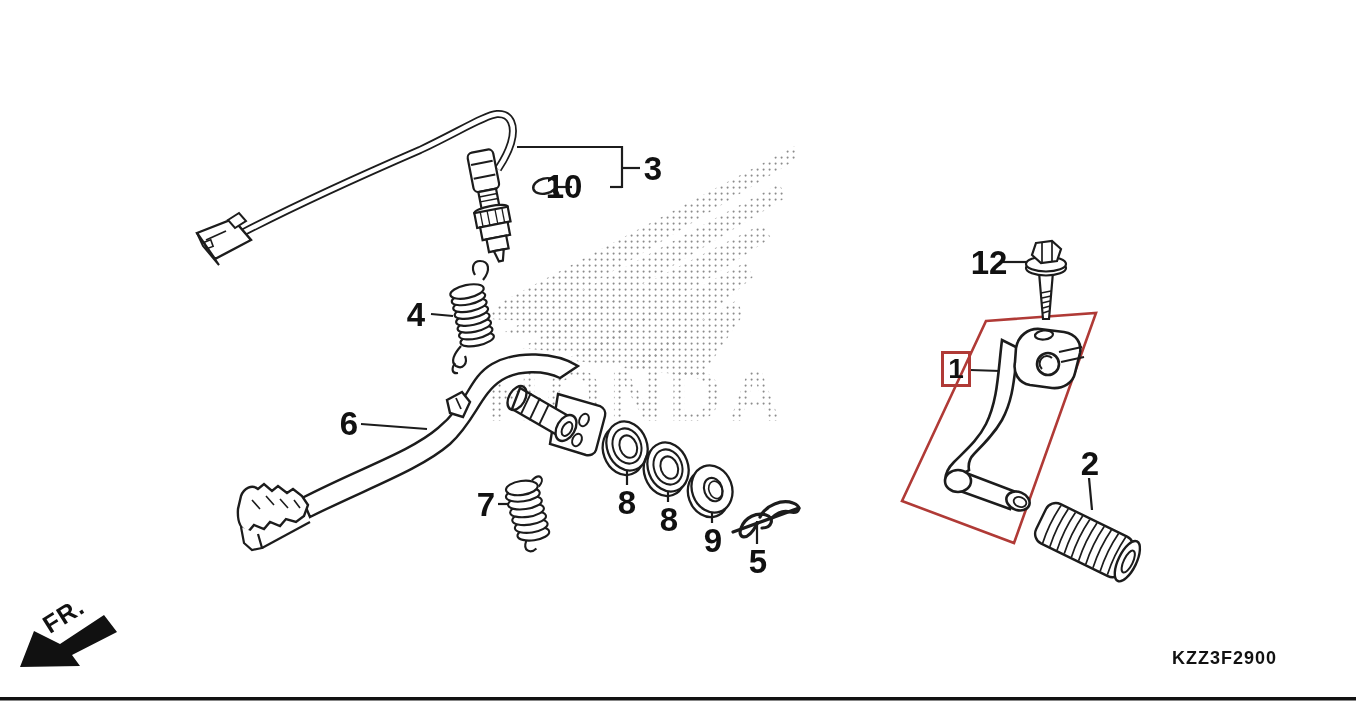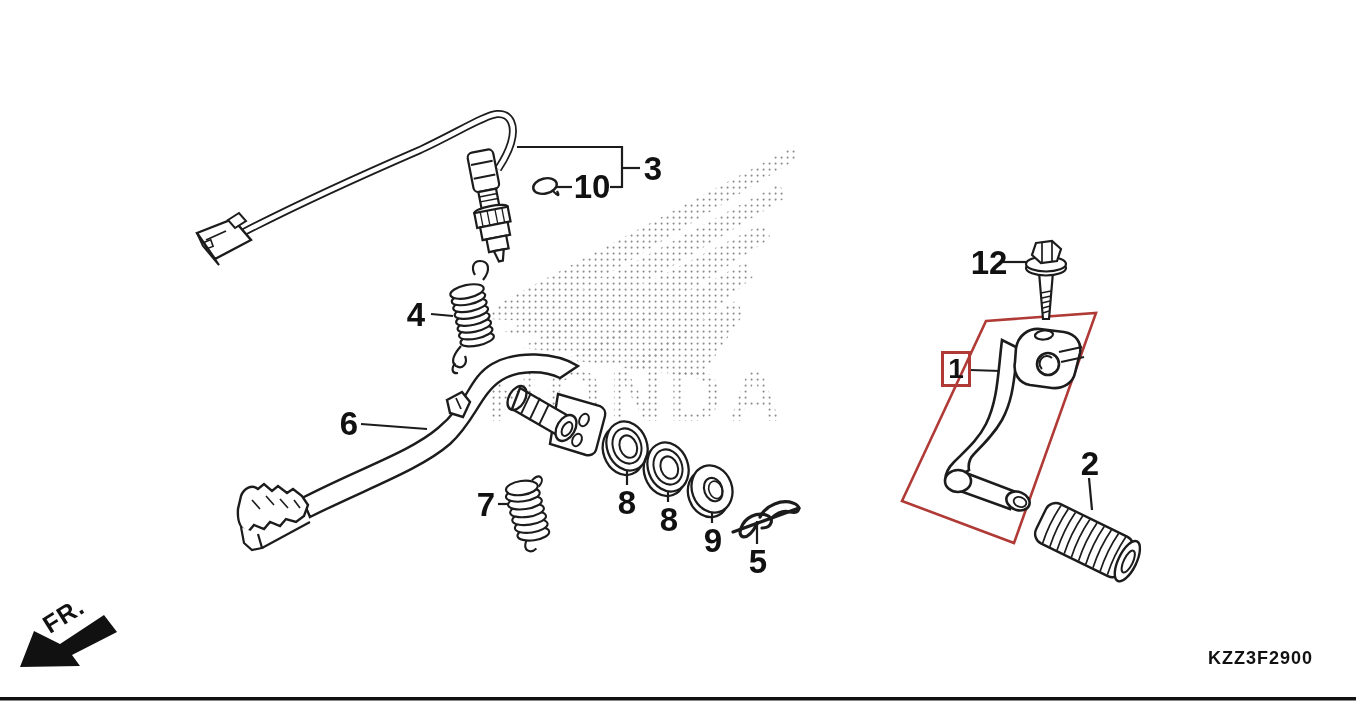"10" div.callout { left: 572px -> 544px }
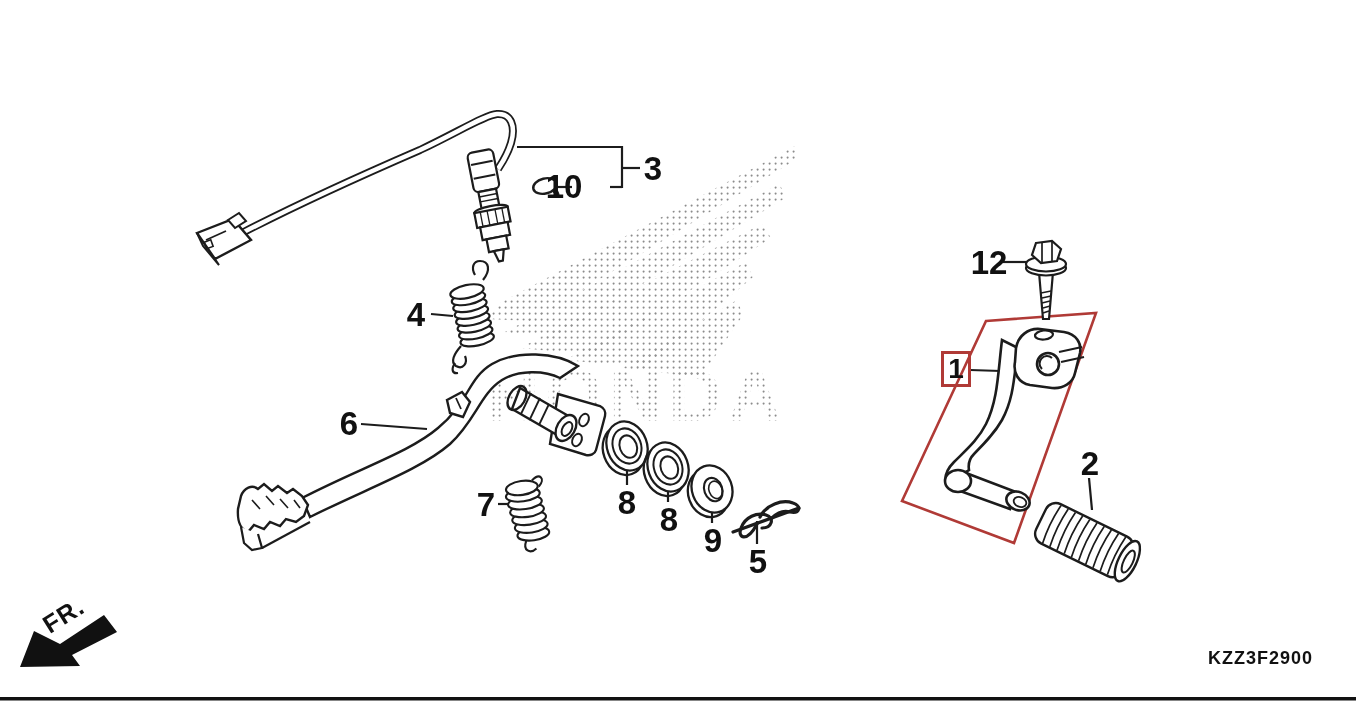"KZZ3F2900" .code { left: 1208px -> 1172px }
